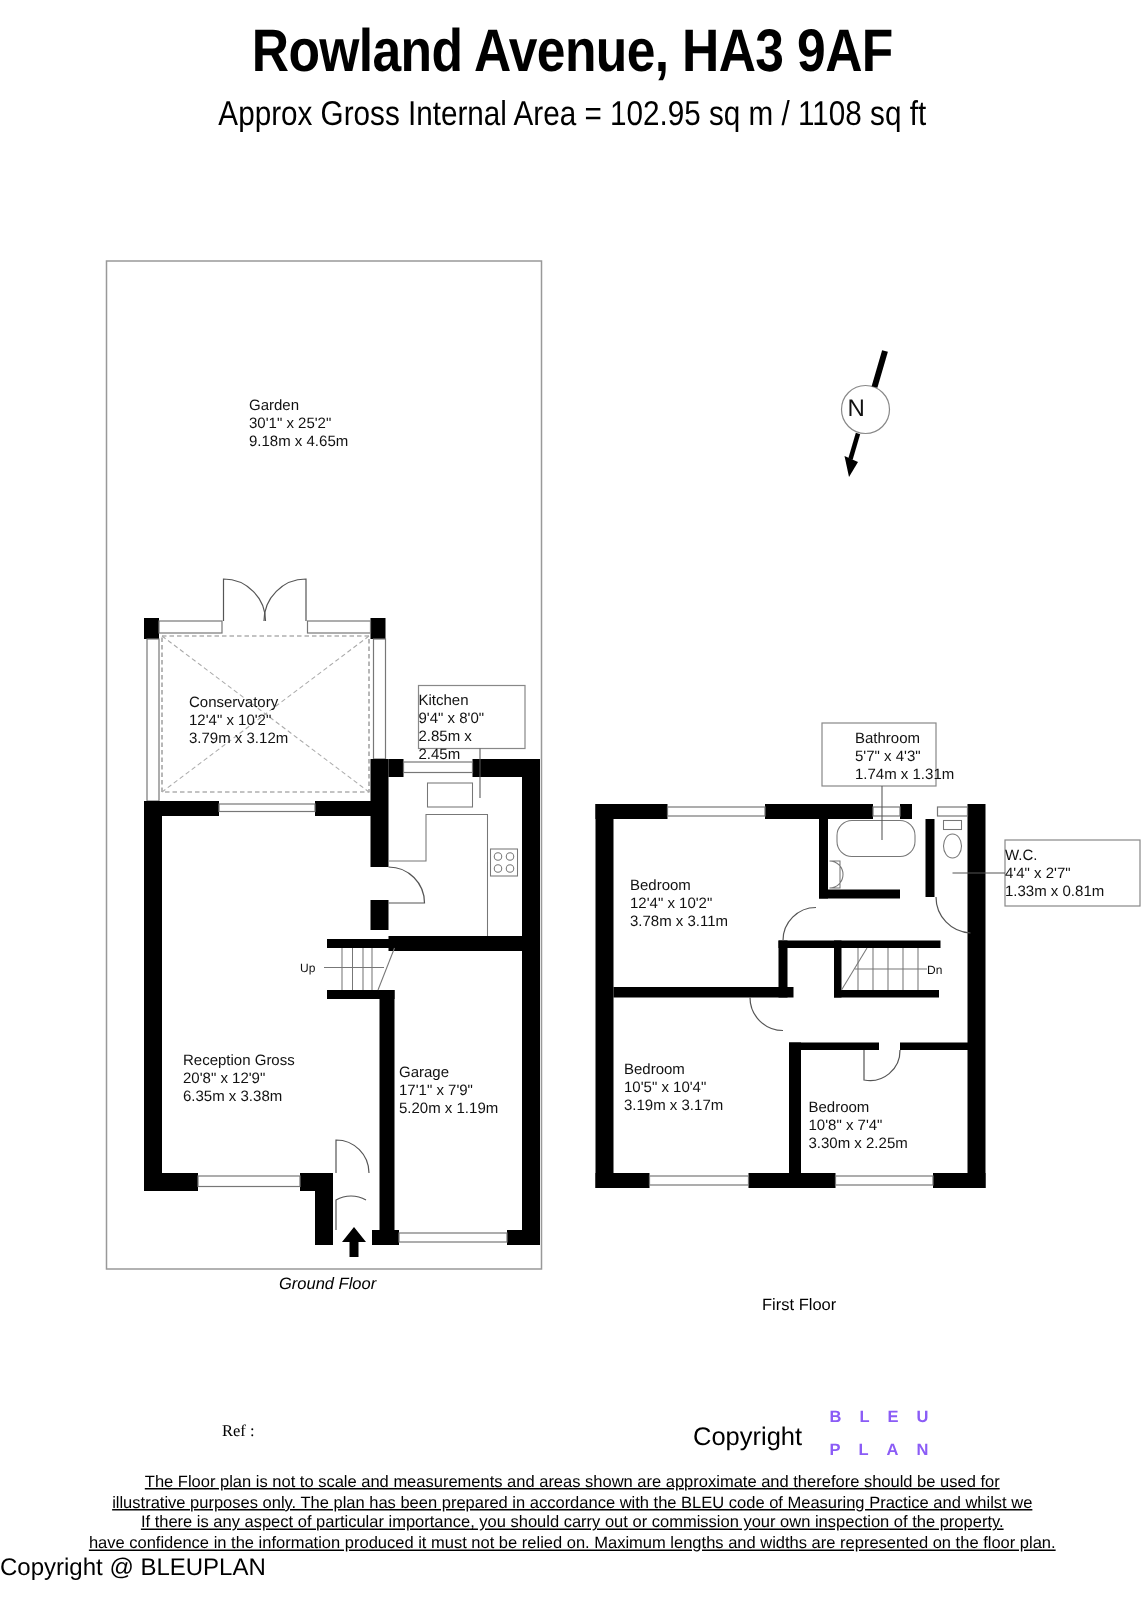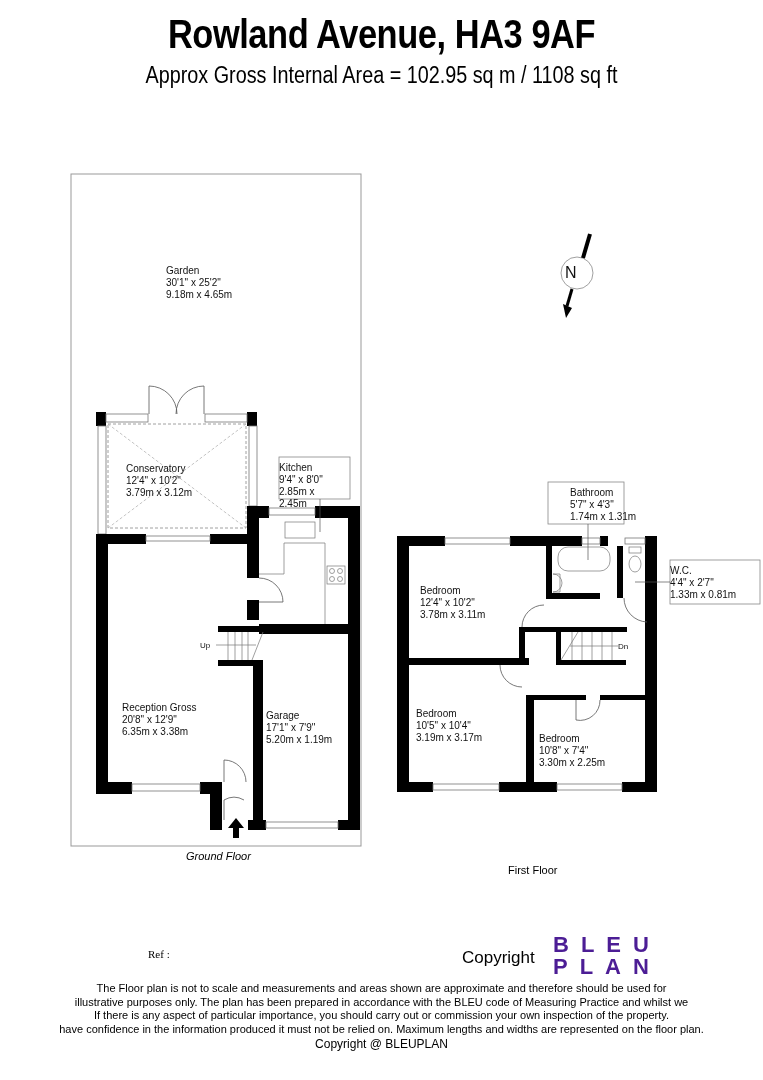"BLEU" .logo { color: #4c1d95 -> #8b5cf6; font-size: 22px -> 11px }
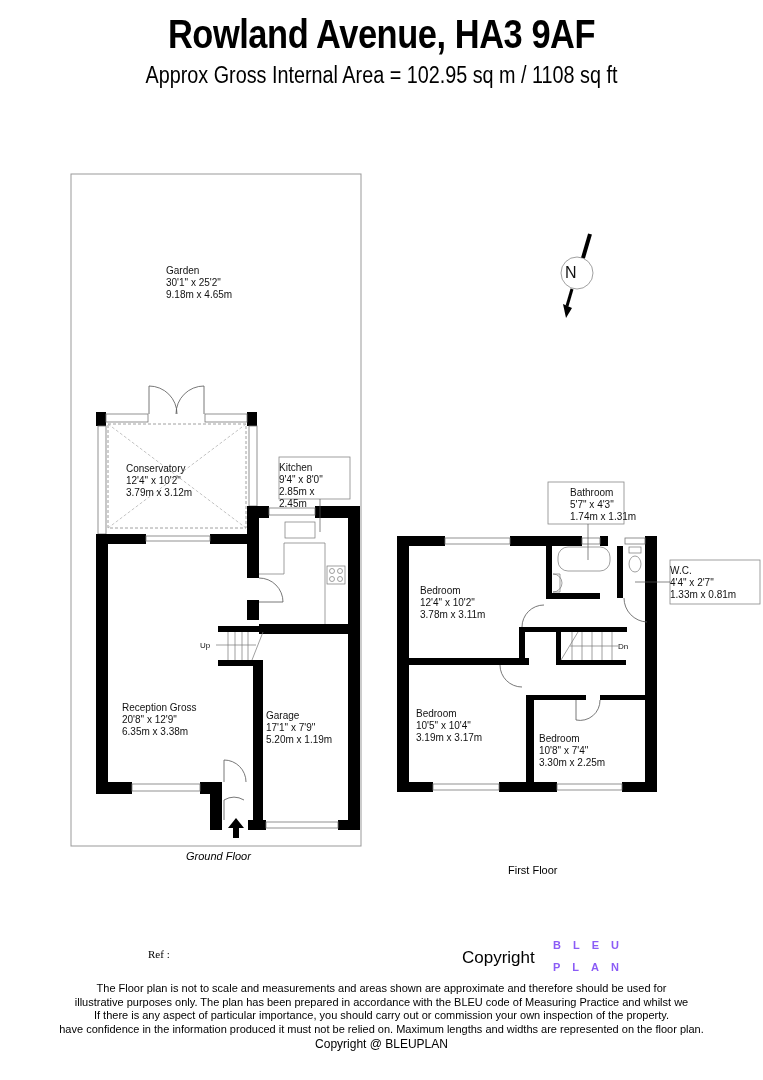"The Floor plan is not" div.disclaimer { text-decoration: none -> underline }
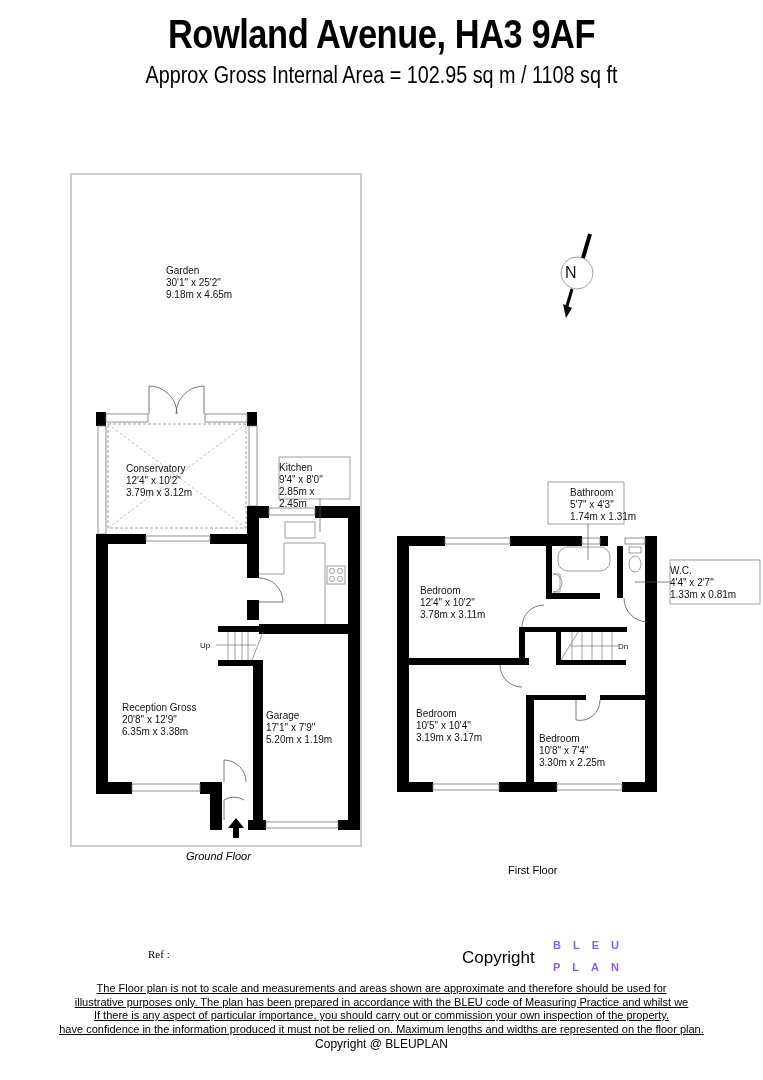"Copyright @ BLEUPLAN" .footer { font-size: 12px -> 16px; text-align: center -> left }
